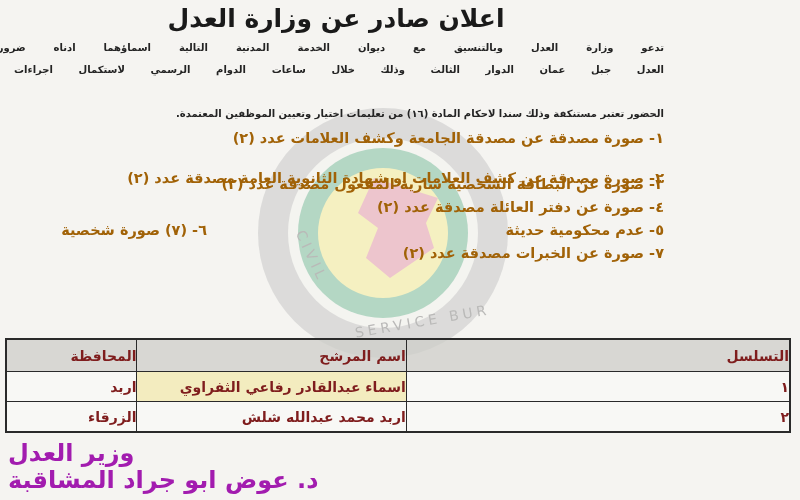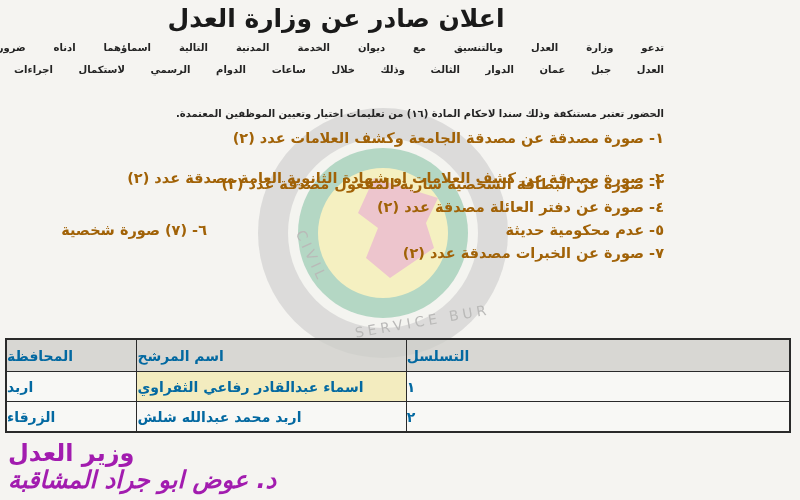"المحافظة" table.candidates th, table.candidates td { color: #0369a1 -> #7f1d1d; text-align: left -> right }
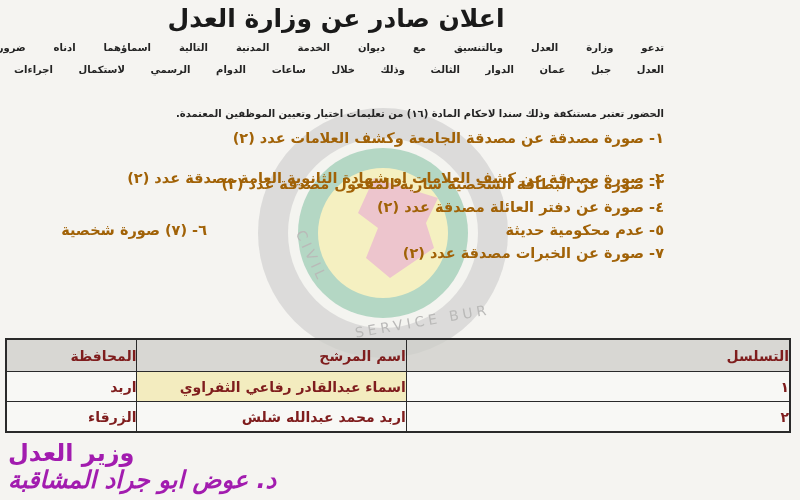"د. عوض ابو جراد المشاقبة" div.sig { font-style: italic -> none }
